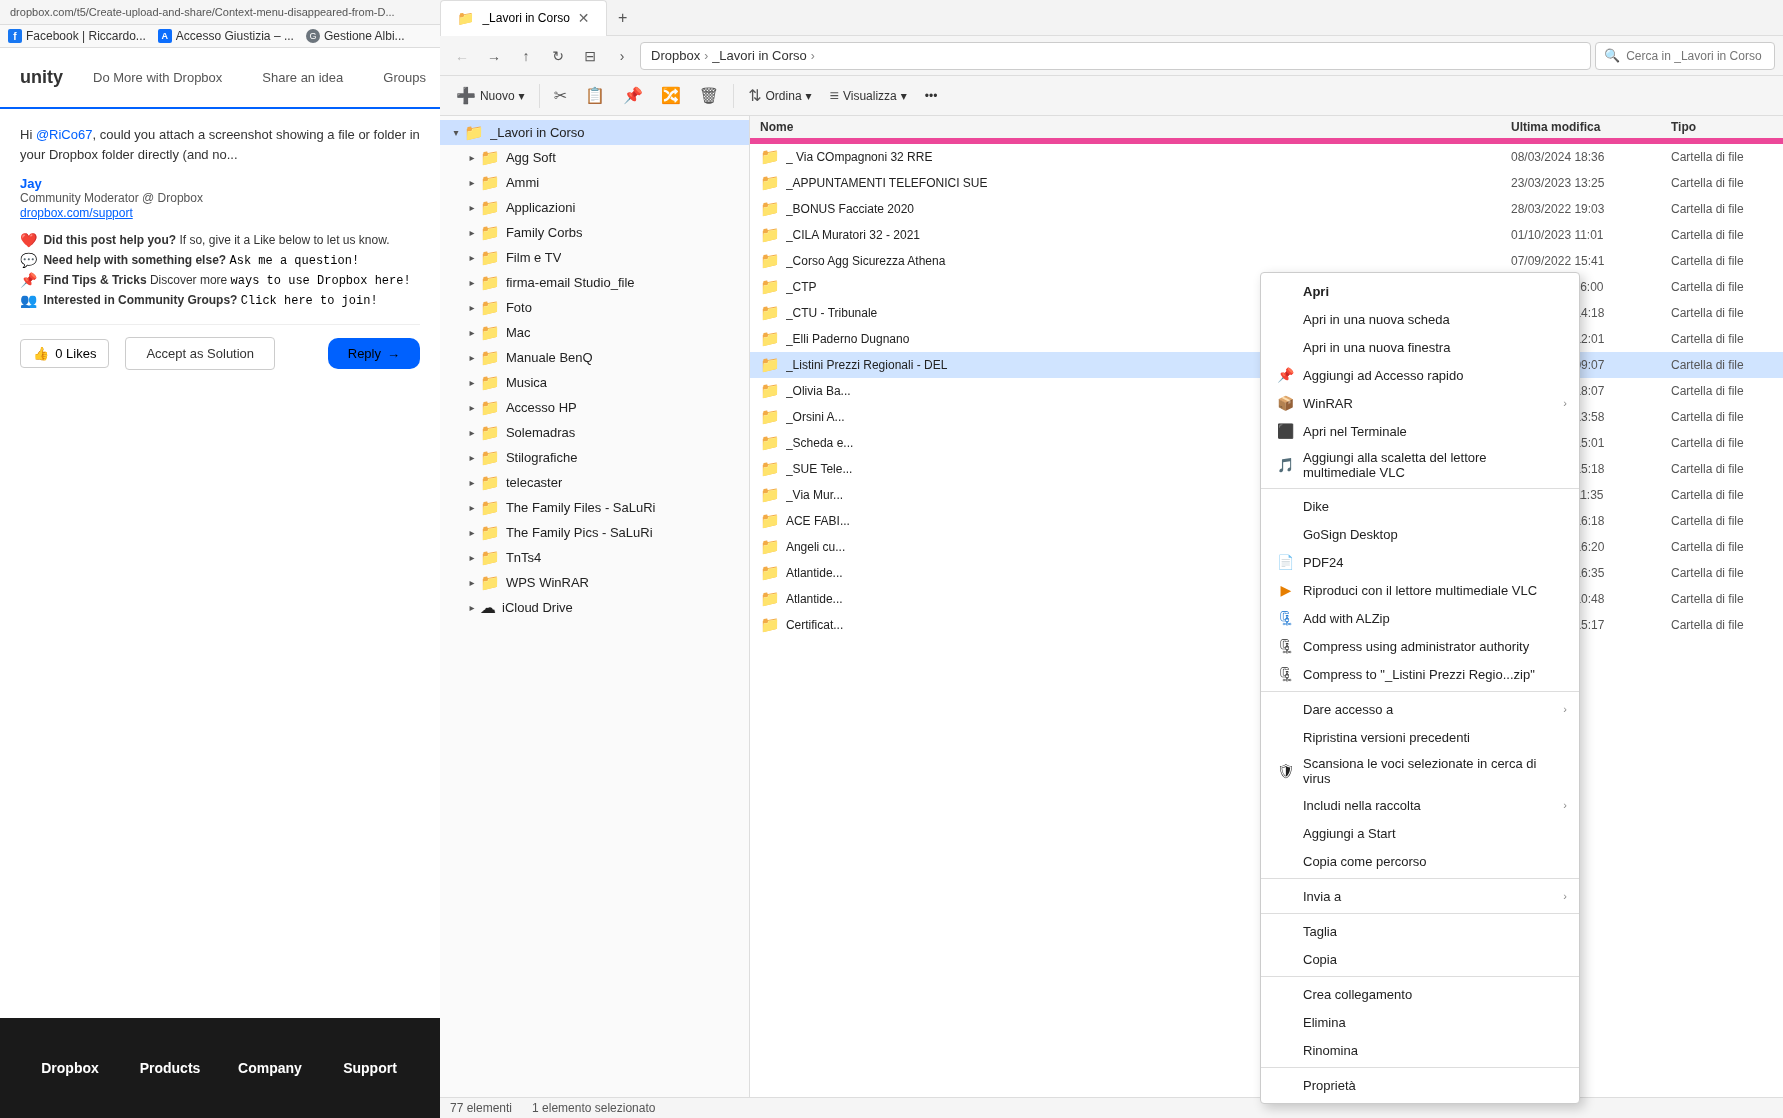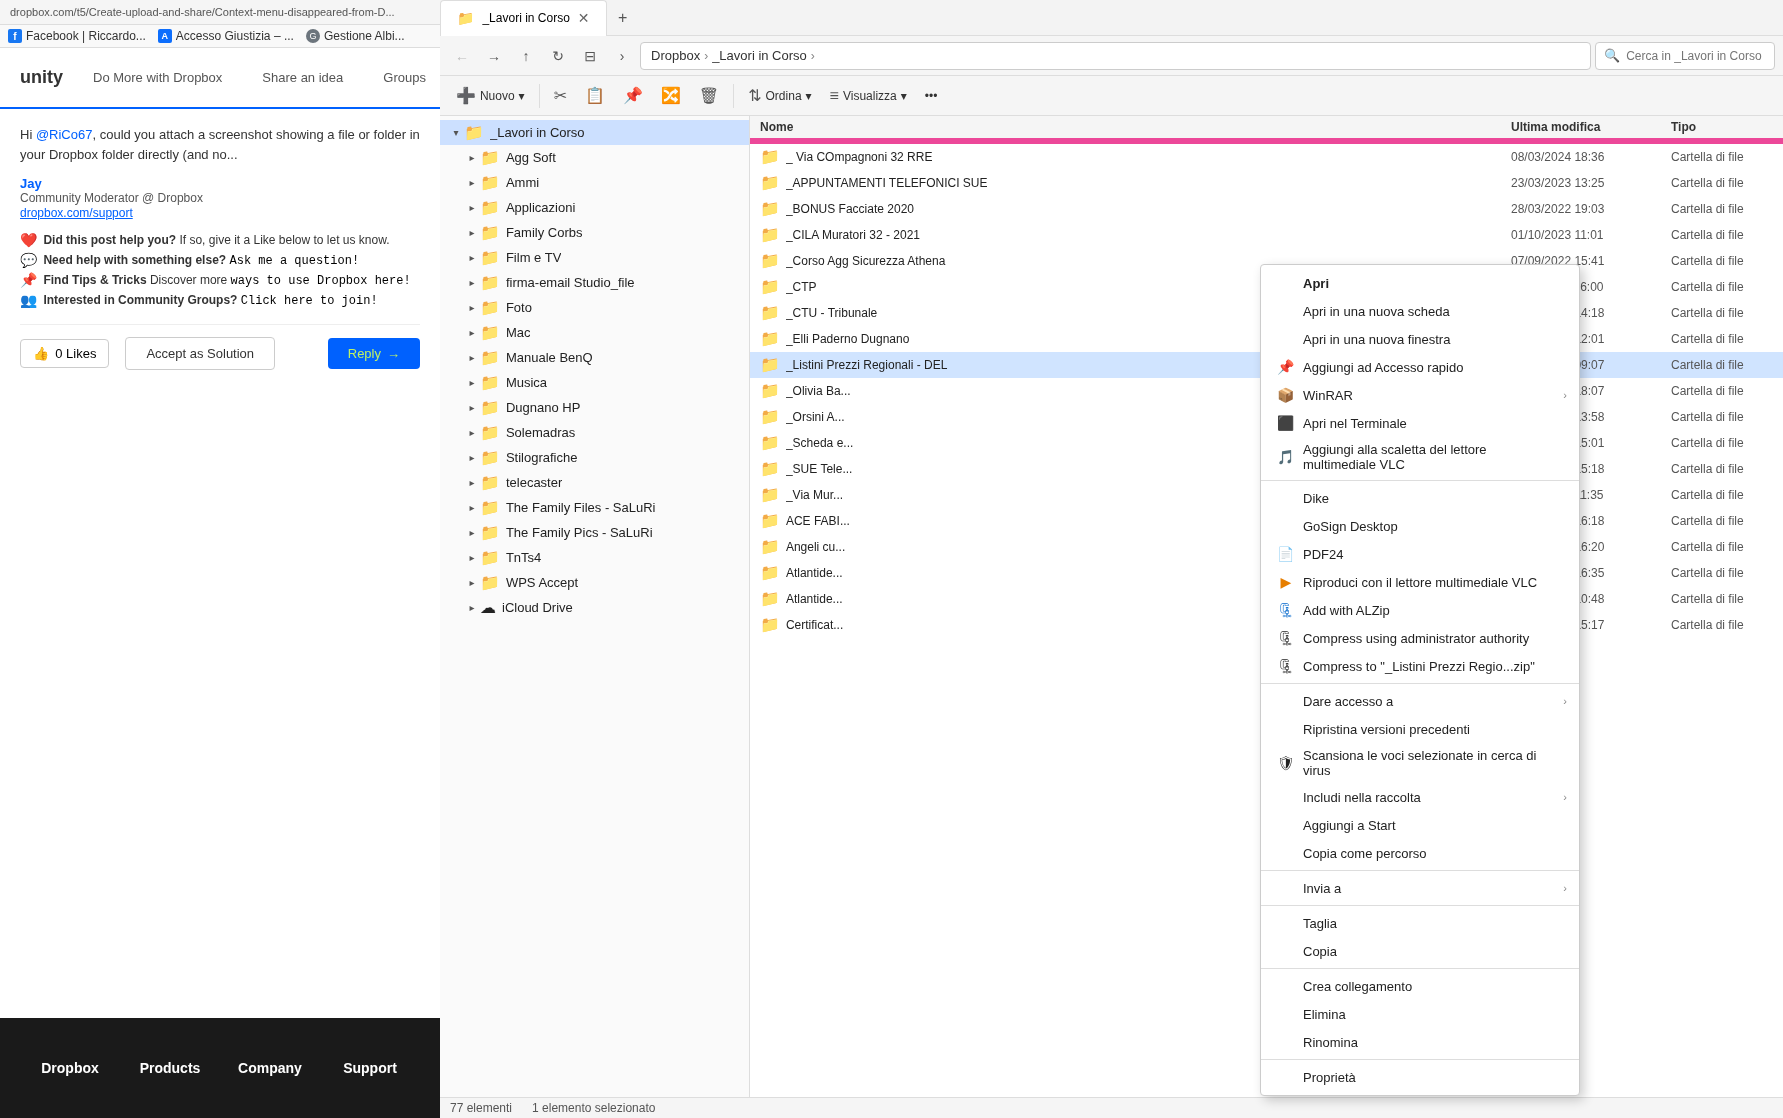"Apri" .context-menu { top: 264px -> 272px }
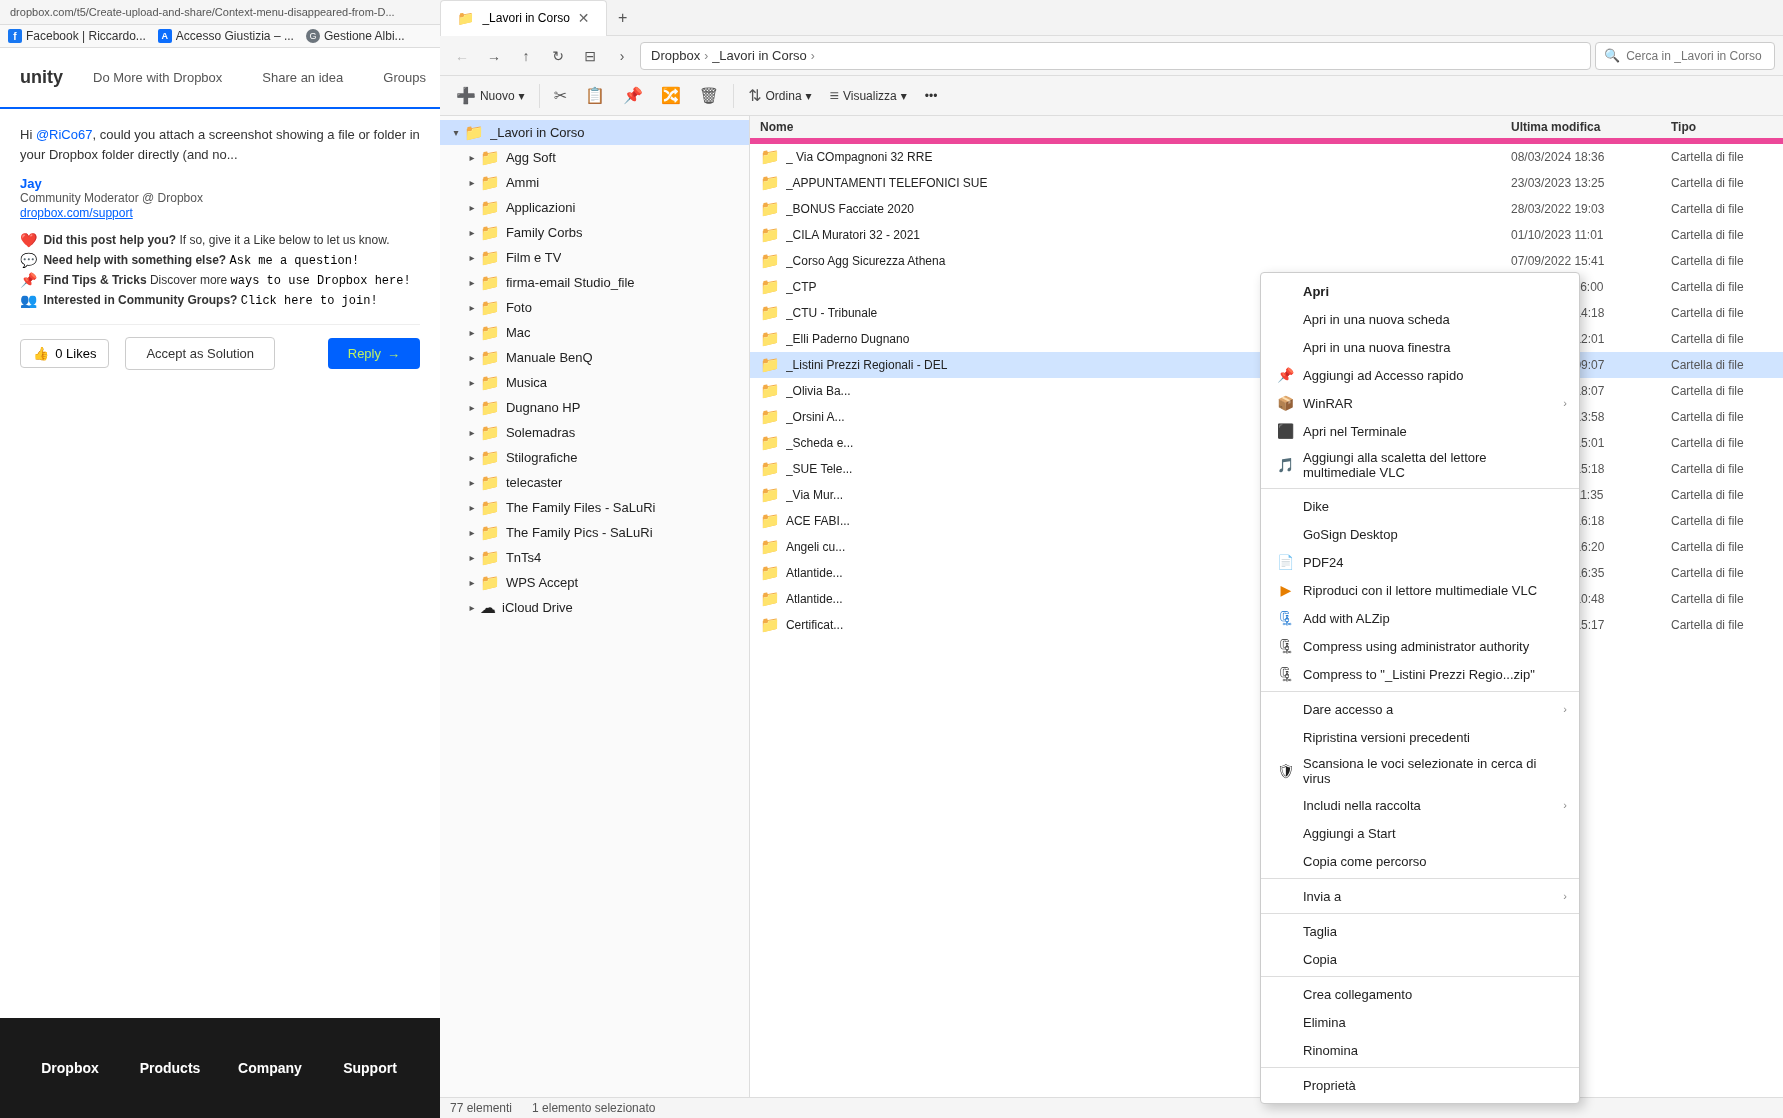"Reply" .reply-btn { border-radius: 4px -> 10px; color: #bef264 -> #000000 }
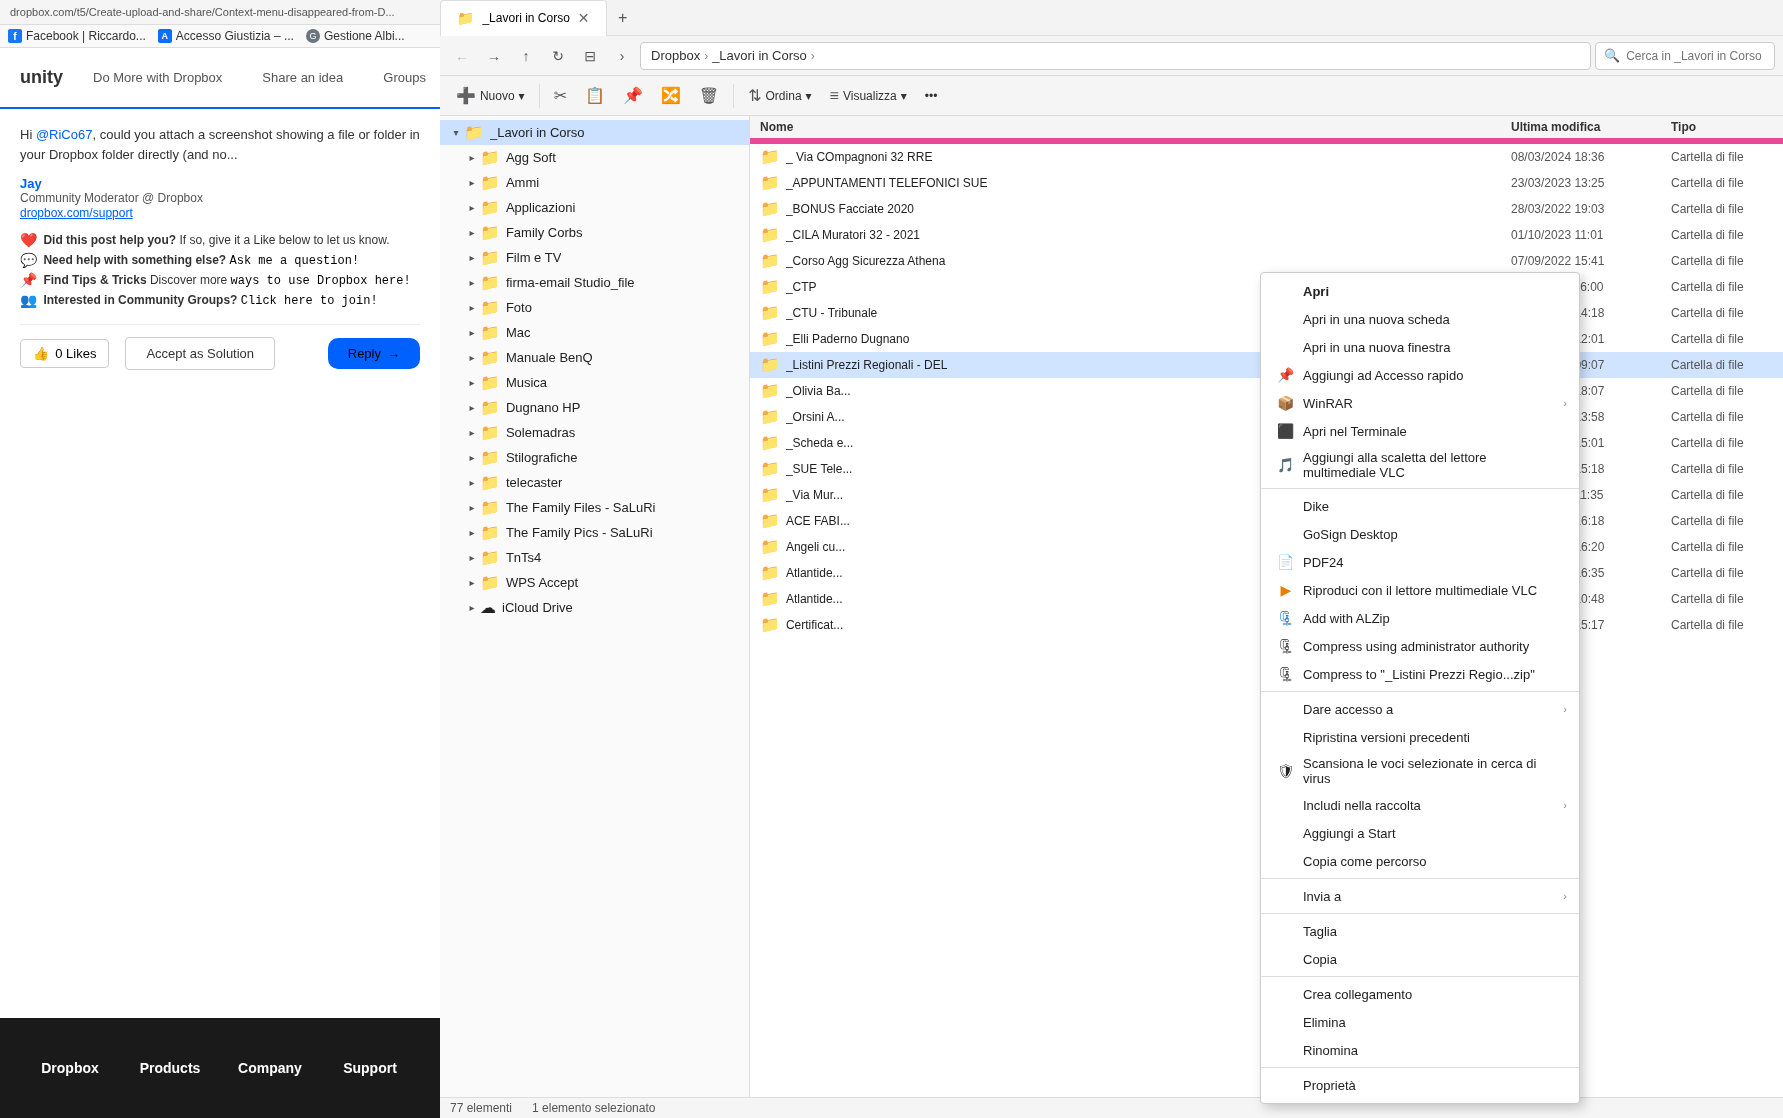"Dugnano HP" span.tree-label { text: Dugnano -> Accesso }
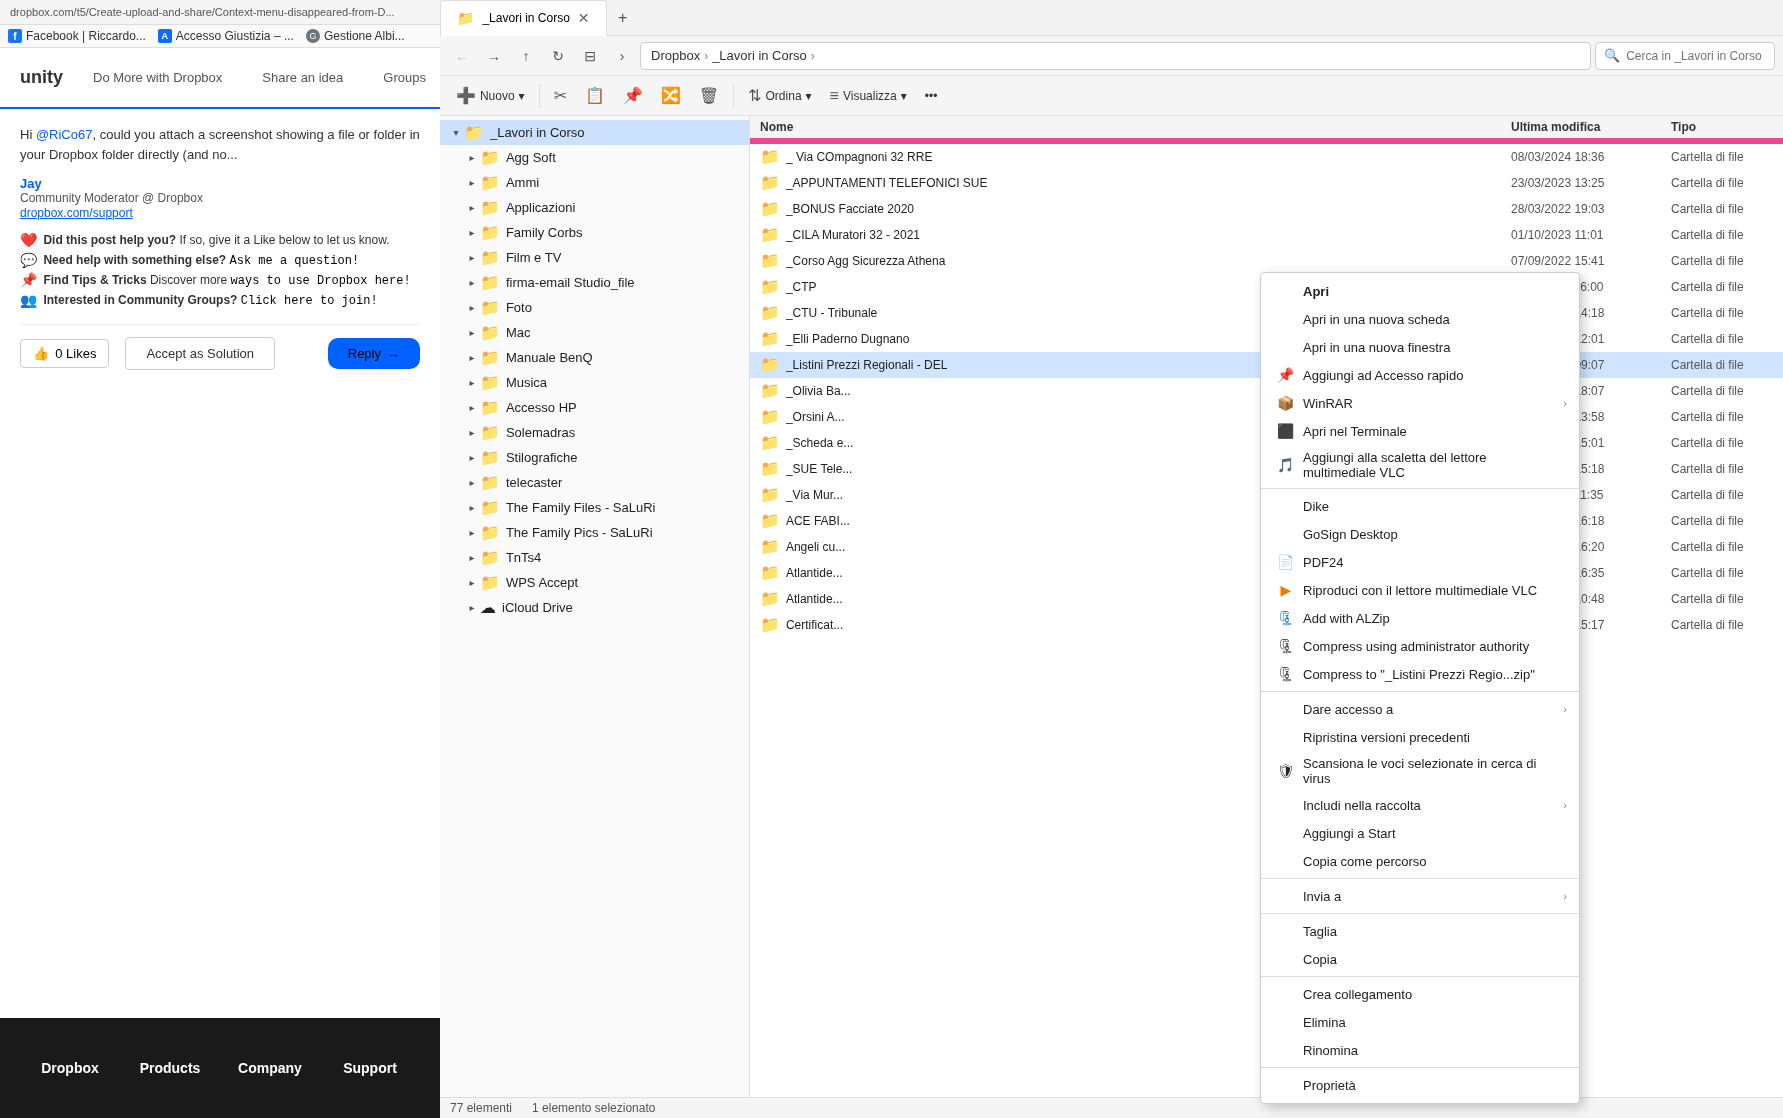"WPS Accept" span.tree-label { text: Accept -> WinRAR }
